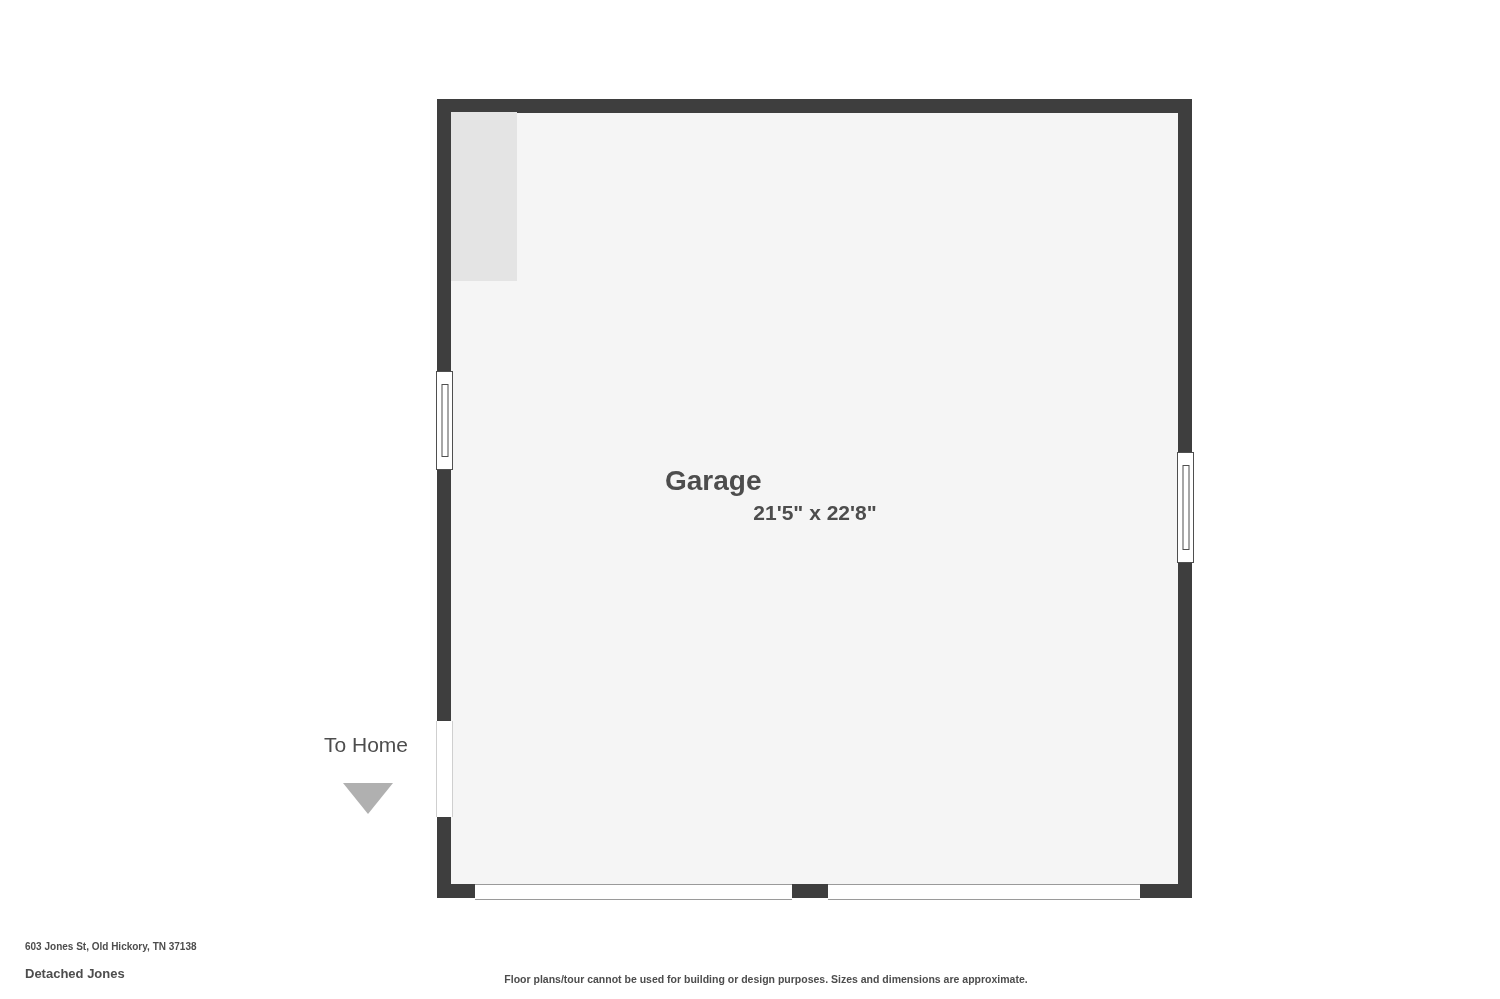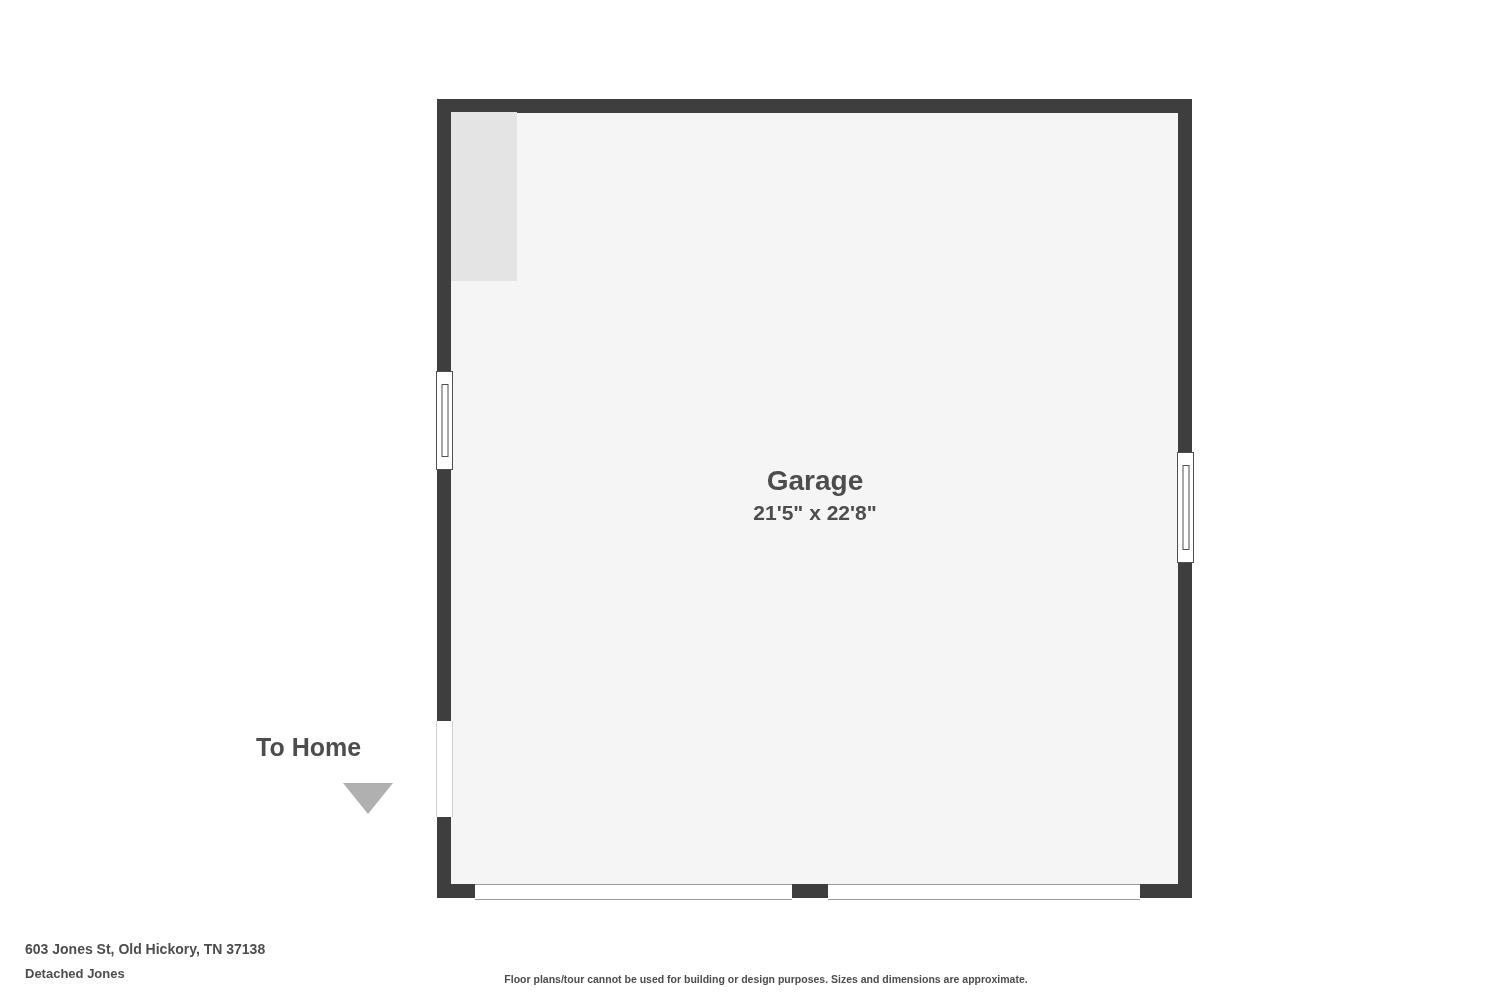"Garage" .room-label { text-align: center -> left }
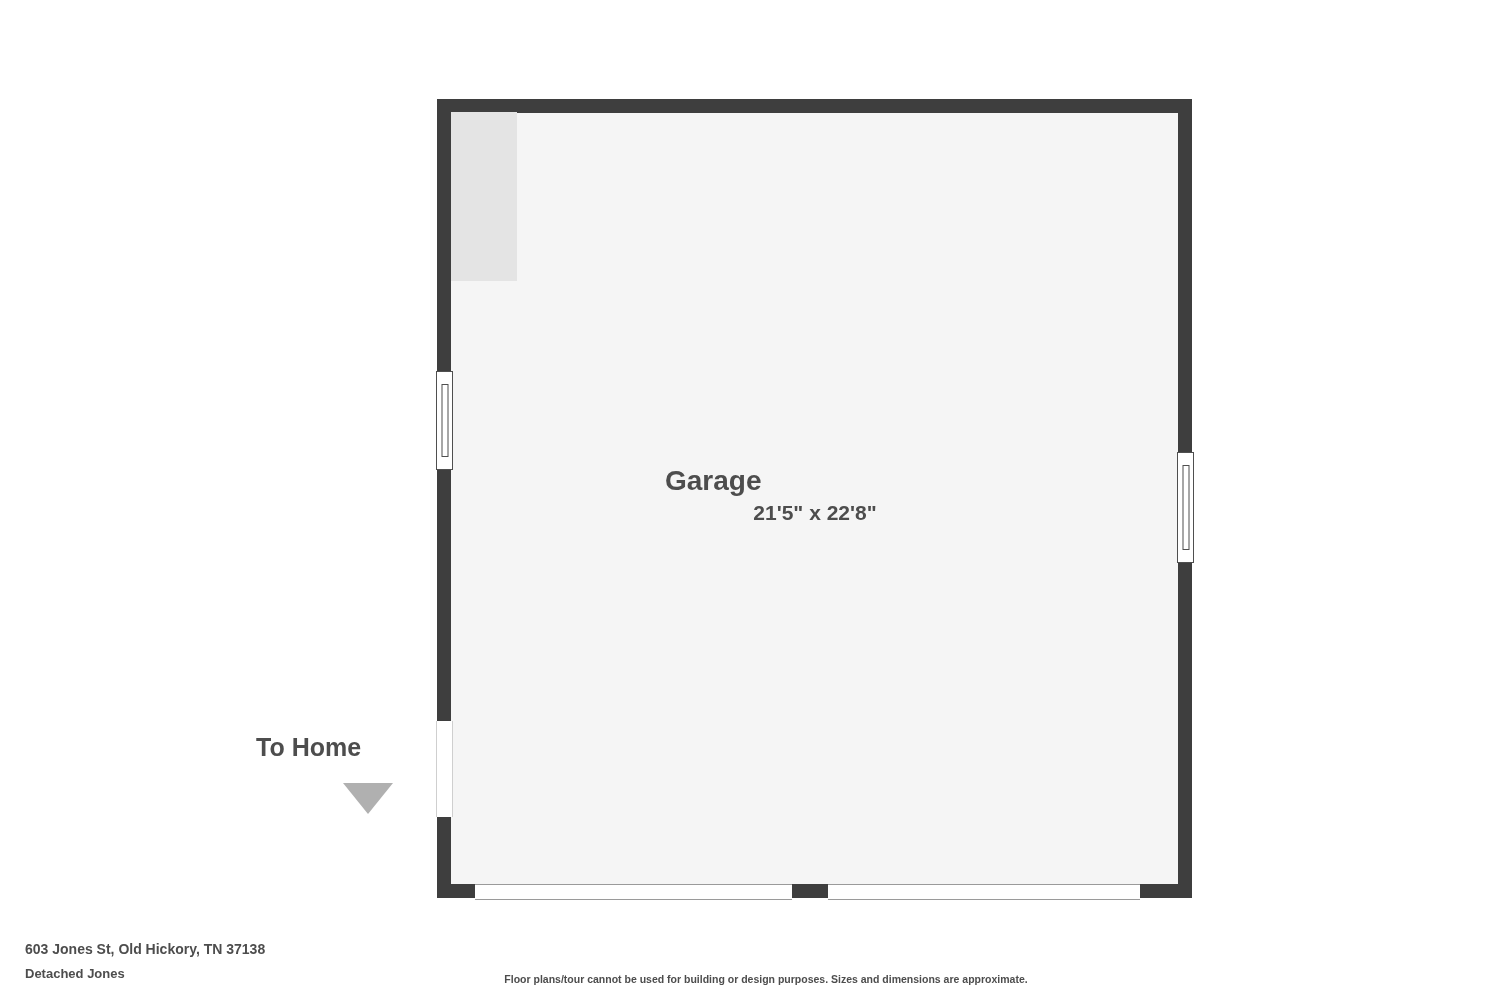"To Home" .to-home-label { font-size: 25px -> 21px; font-weight: 700 -> 400; text-align: left -> center }
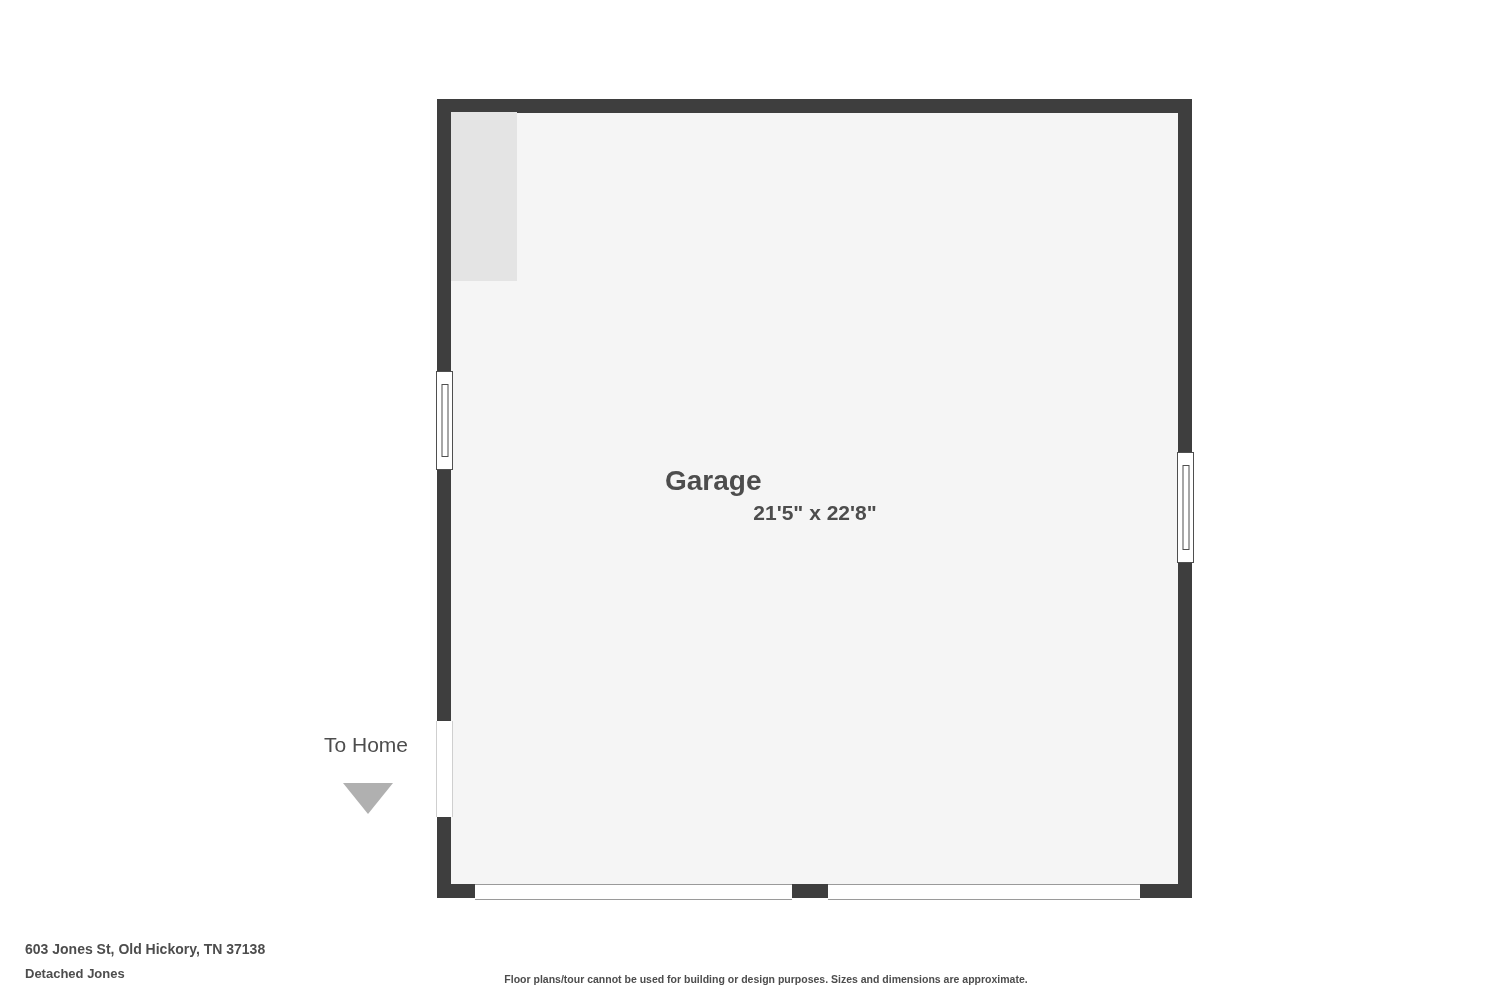"603 Jones St, Old Hickory," .footer-address { font-size: 14px -> 10px }
